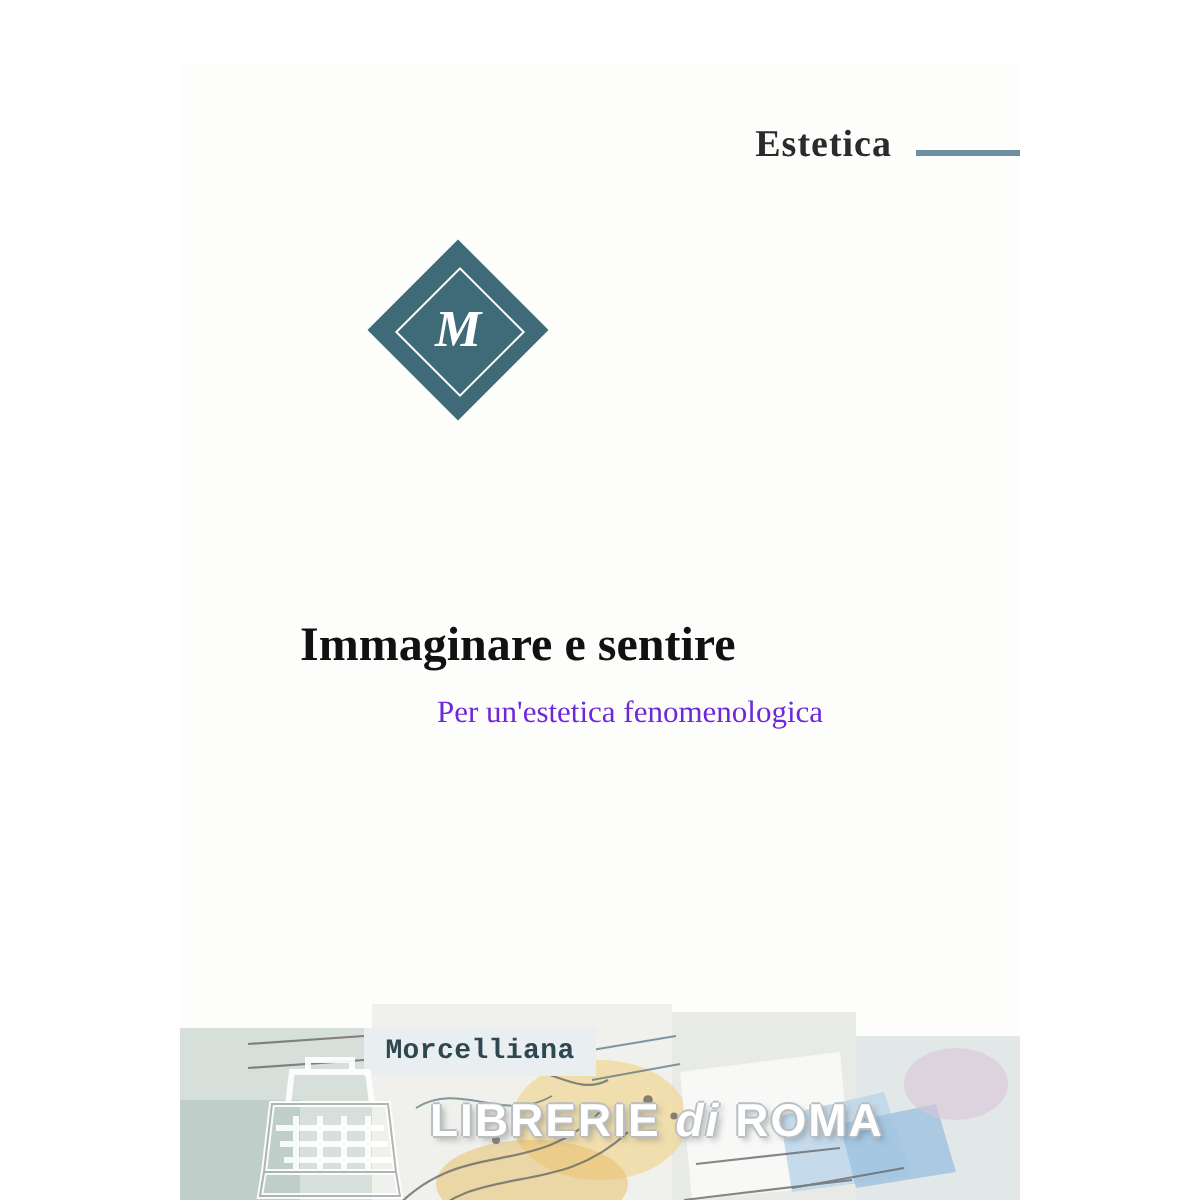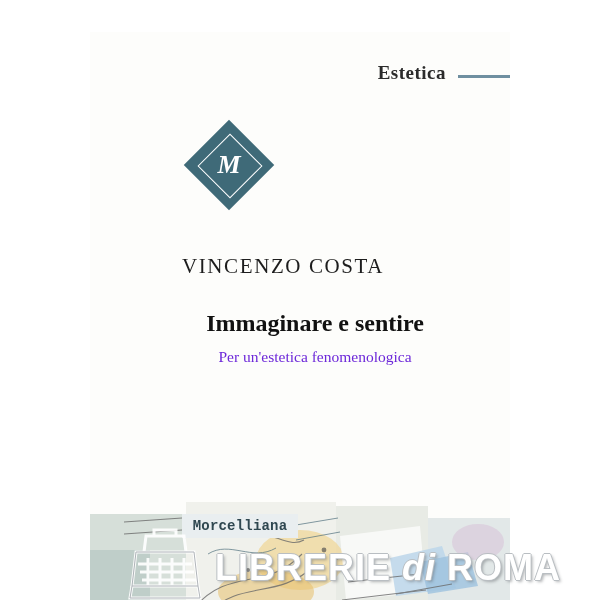"VINCENZO COSTA" div.author { html: <div>VINCENZO COSTA</div> -> none }
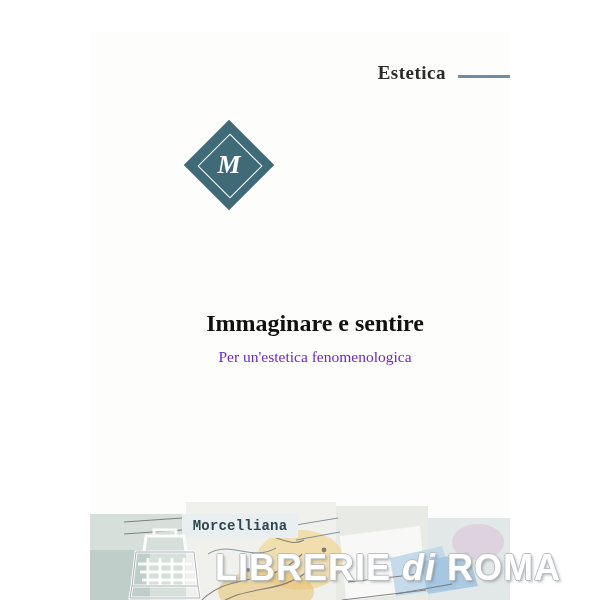"Immaginare e sentire" .title { text-align: center -> none }
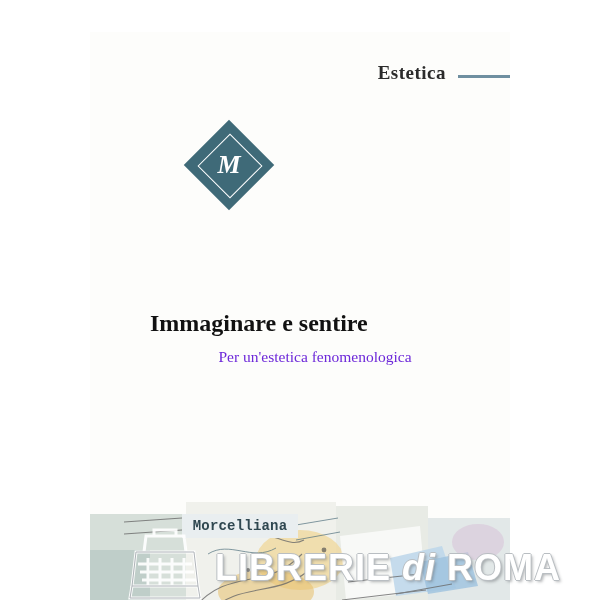"LIBRERIE di ROMA" .wm-text { font-size: 36px -> 23px }
